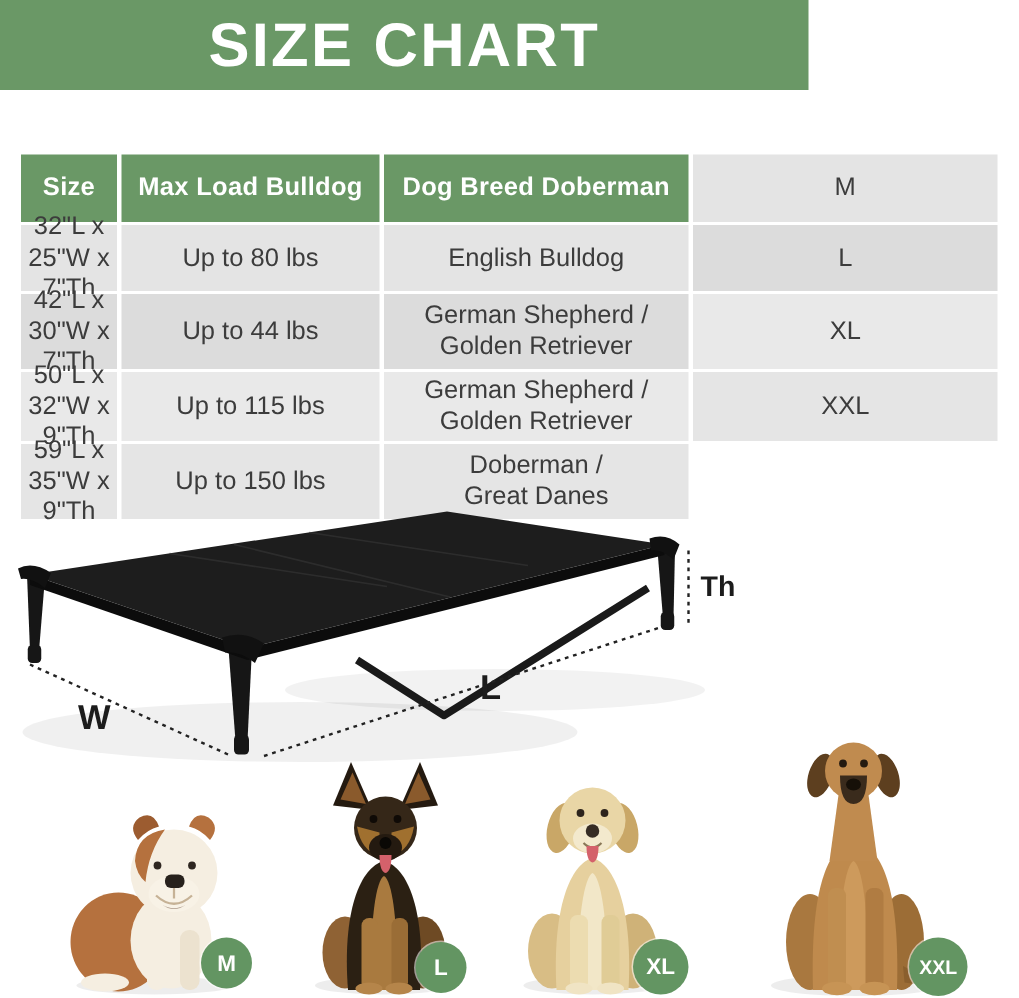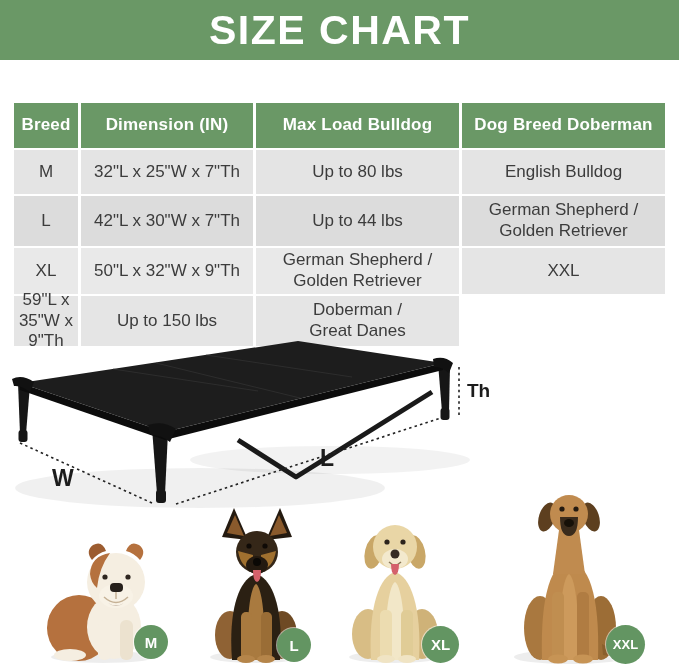"SIZE CHART" .banner { width: 679px -> 539px }
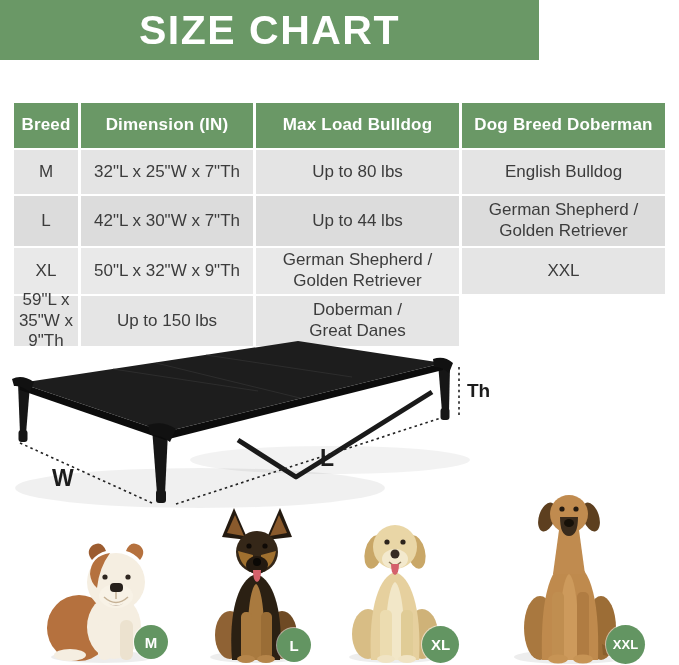"Breed" div.cell { text: Breed -> Size }
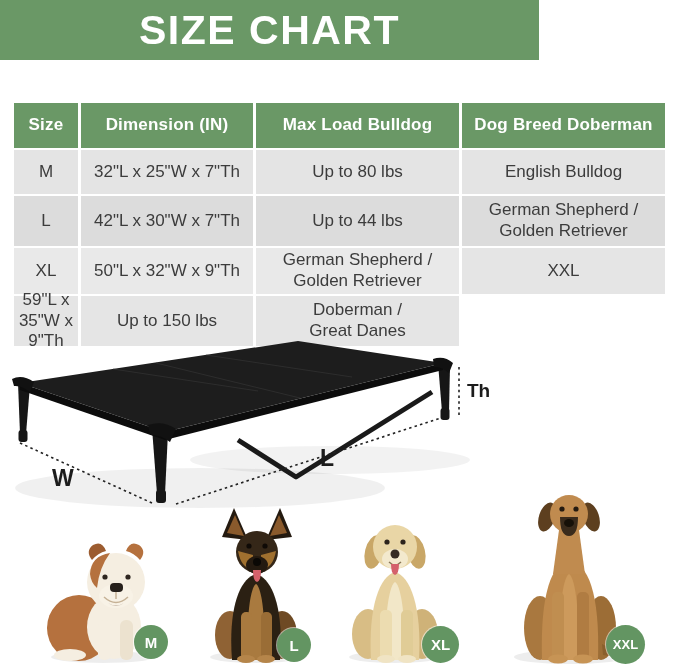"Dimension (IN)" div.cell { html: <div>Dimension (IN)</div> -> none }
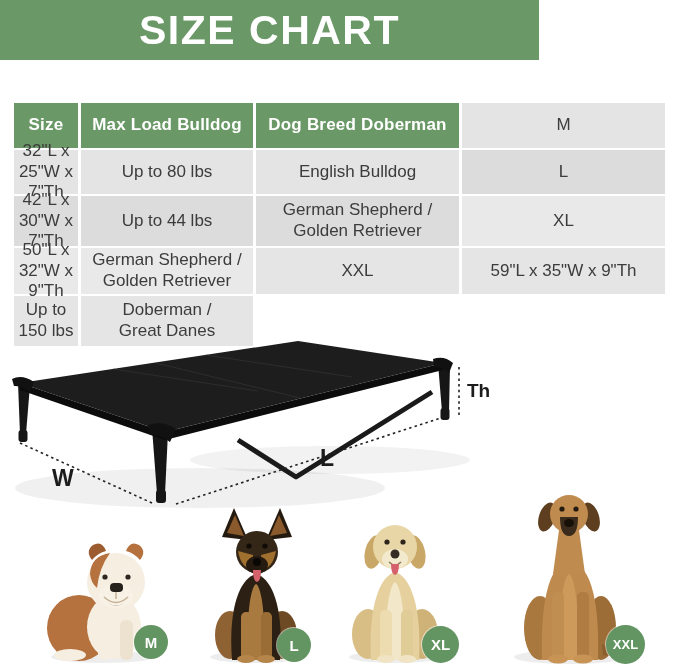"Up to 115 lbs" div.cell { html: none -> <div>Up to 115 lbs</div> }
